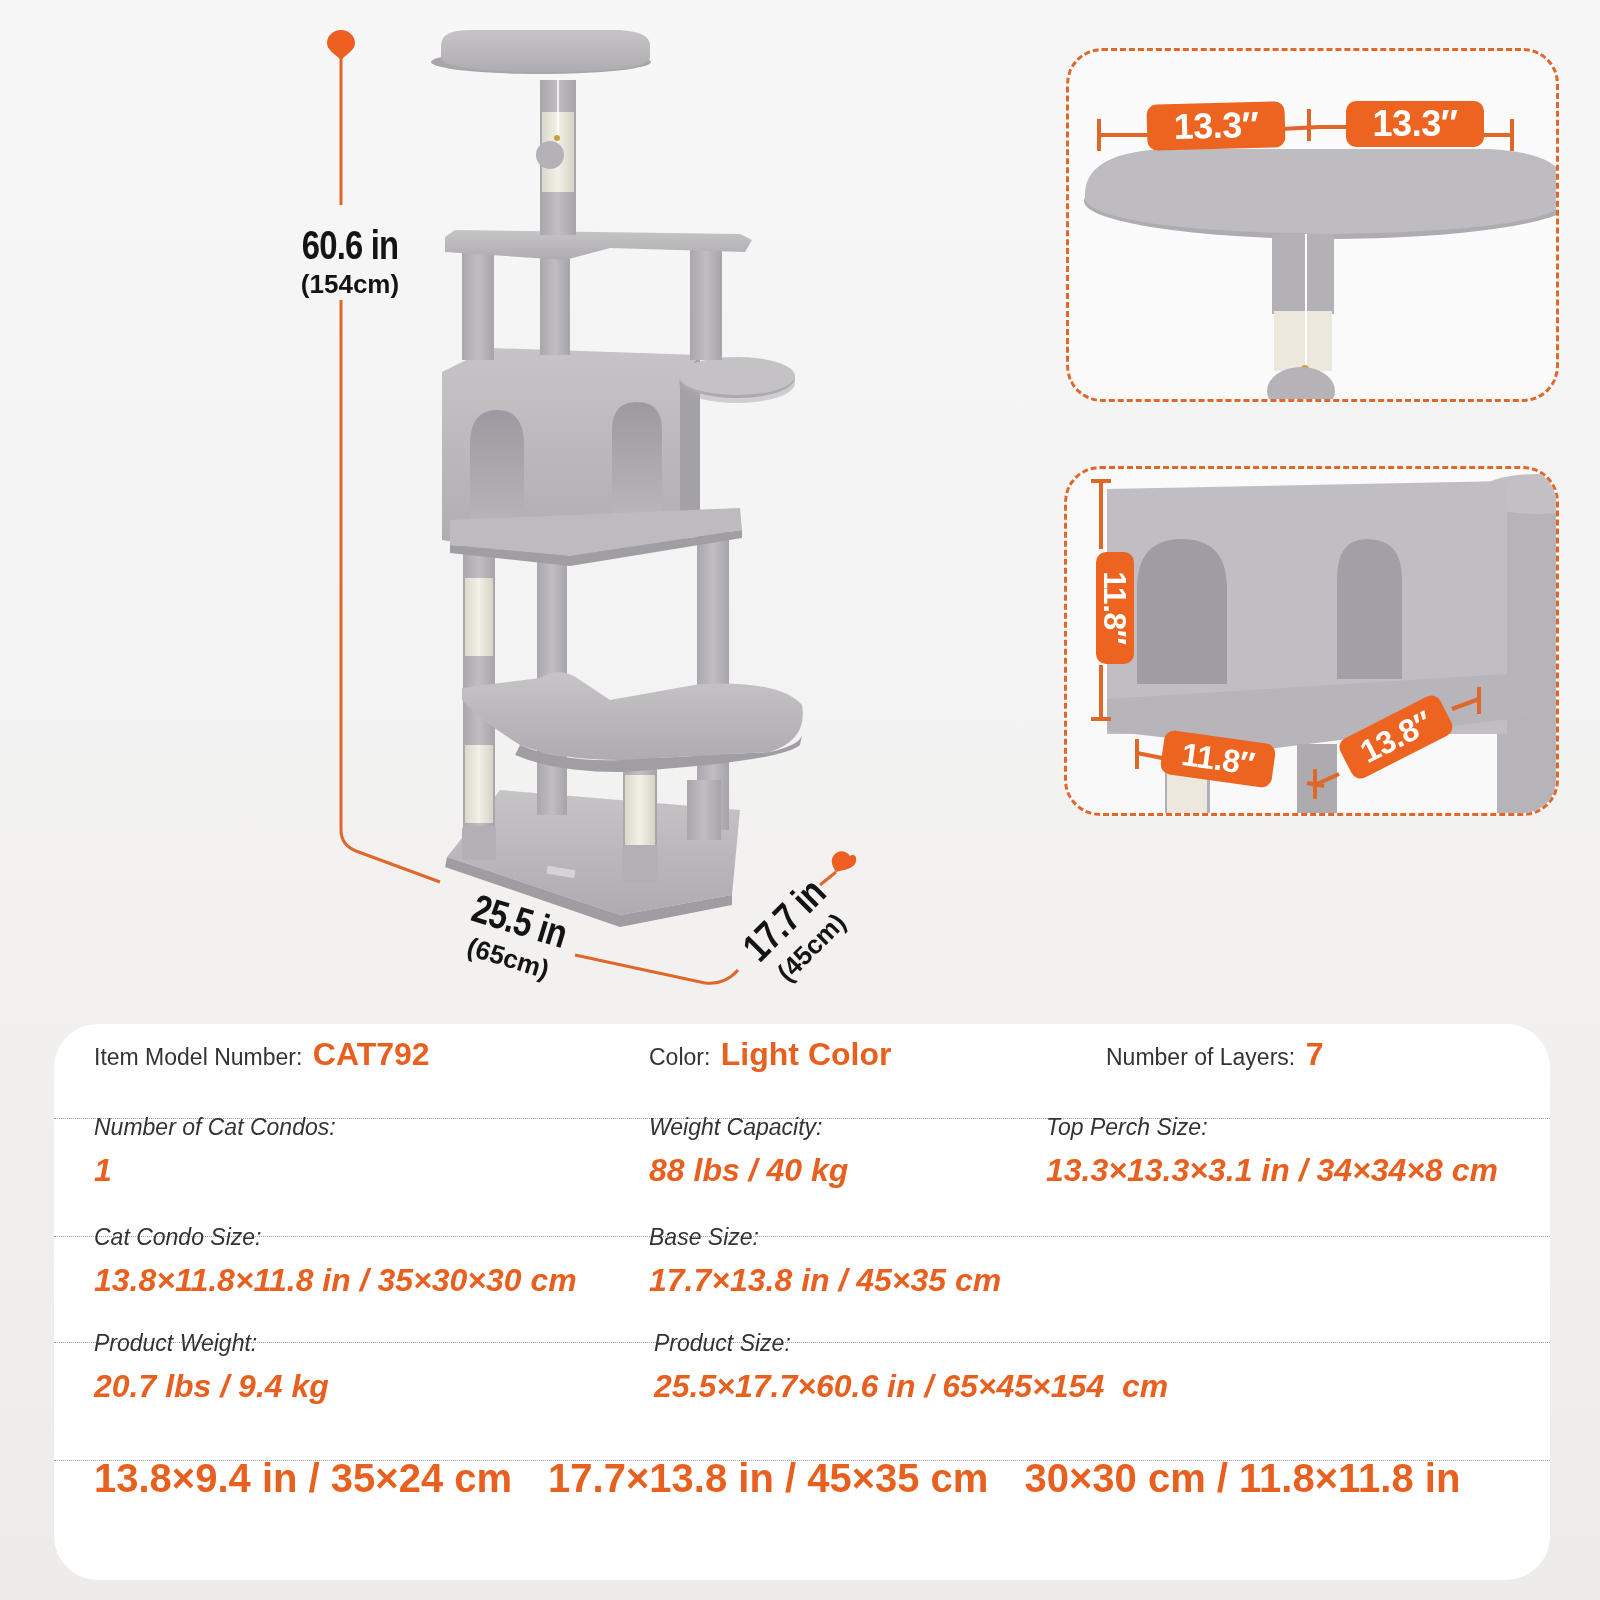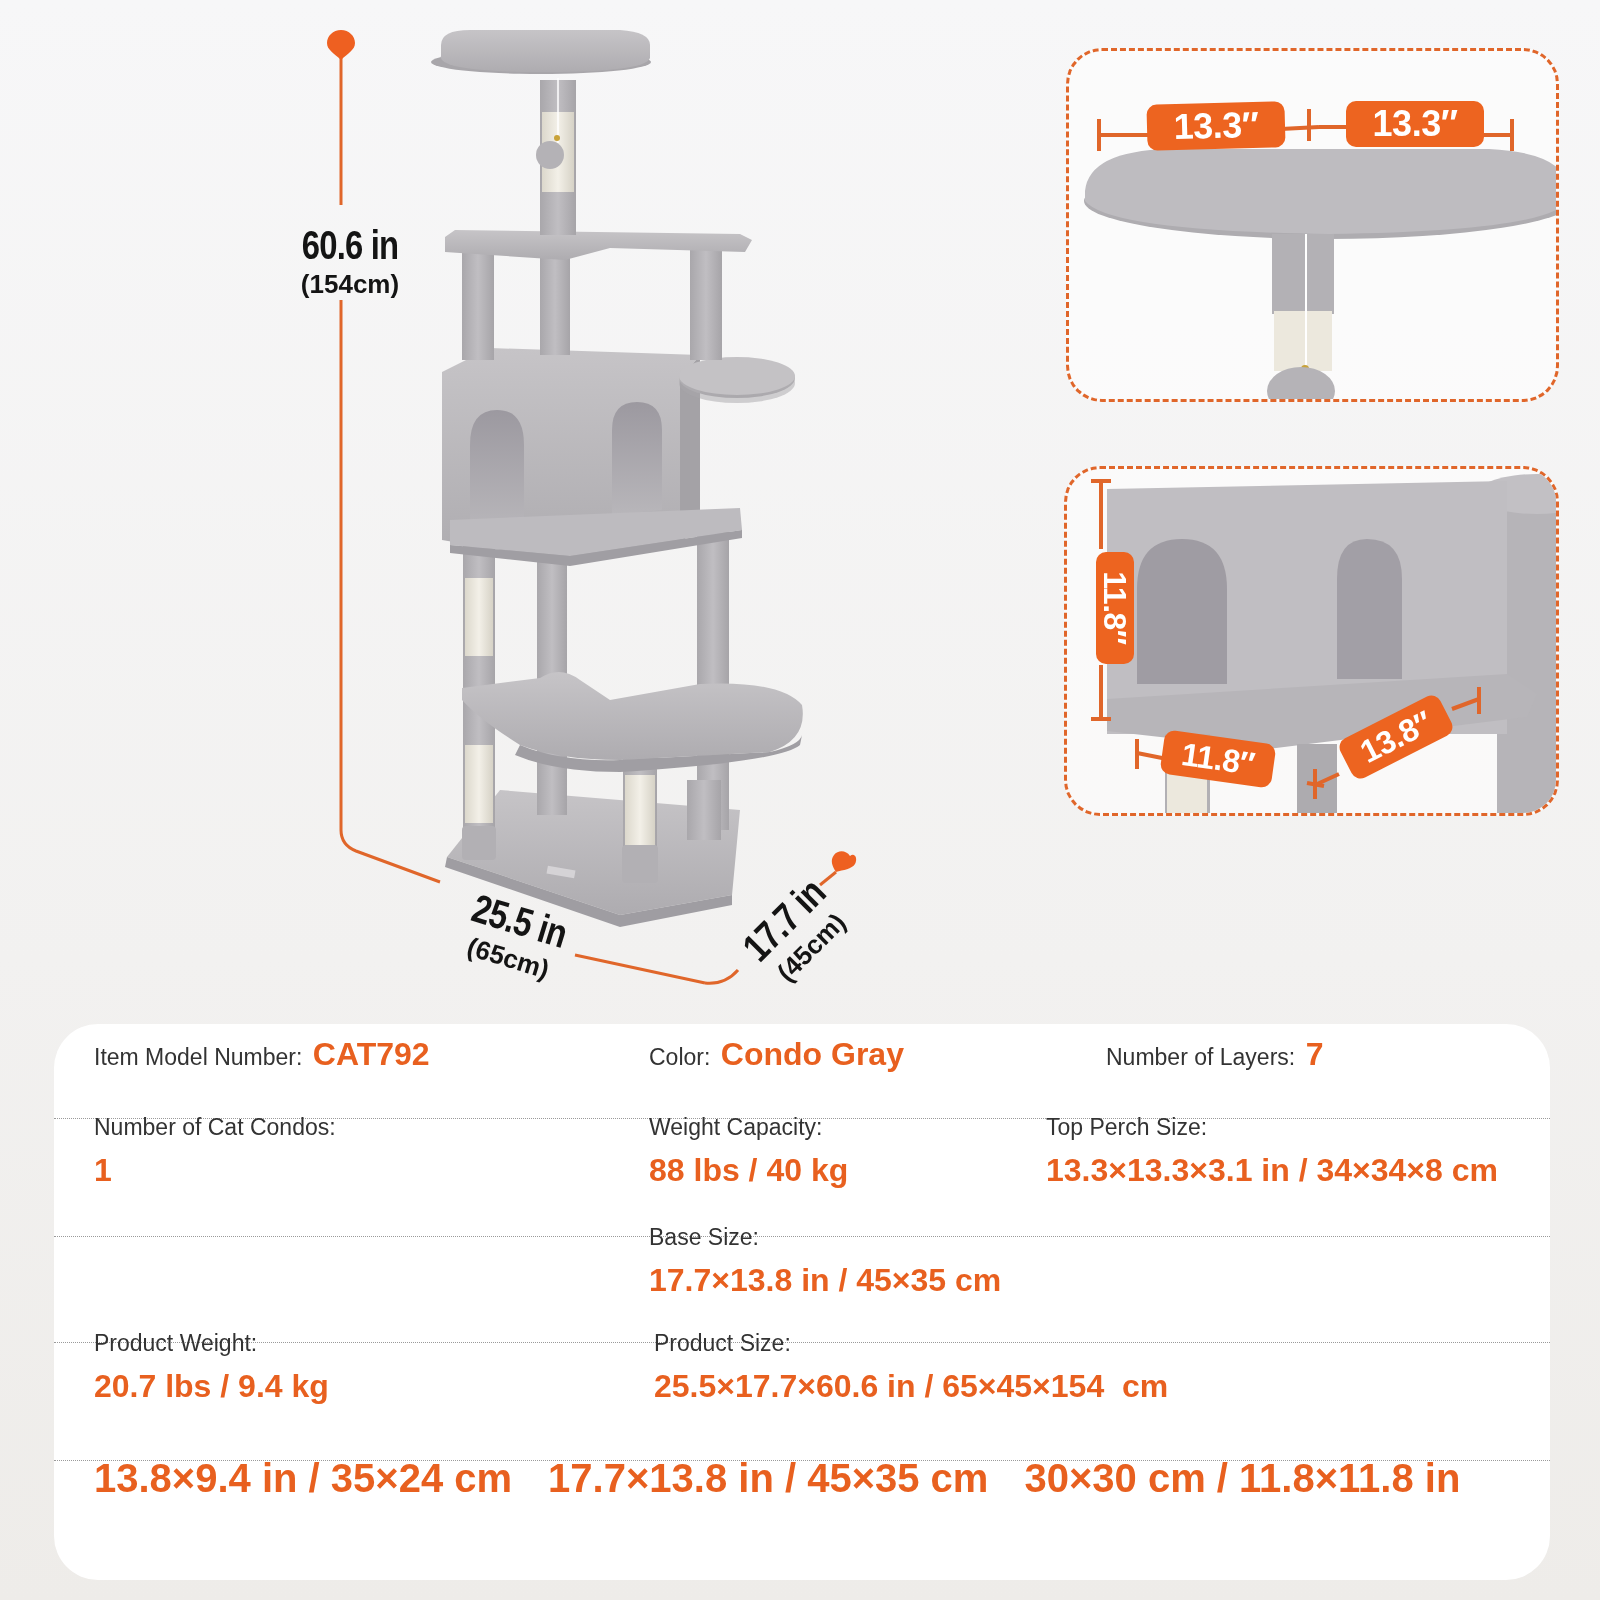"Condo Gray" span.val { text: Condo Gray -> Light Color }
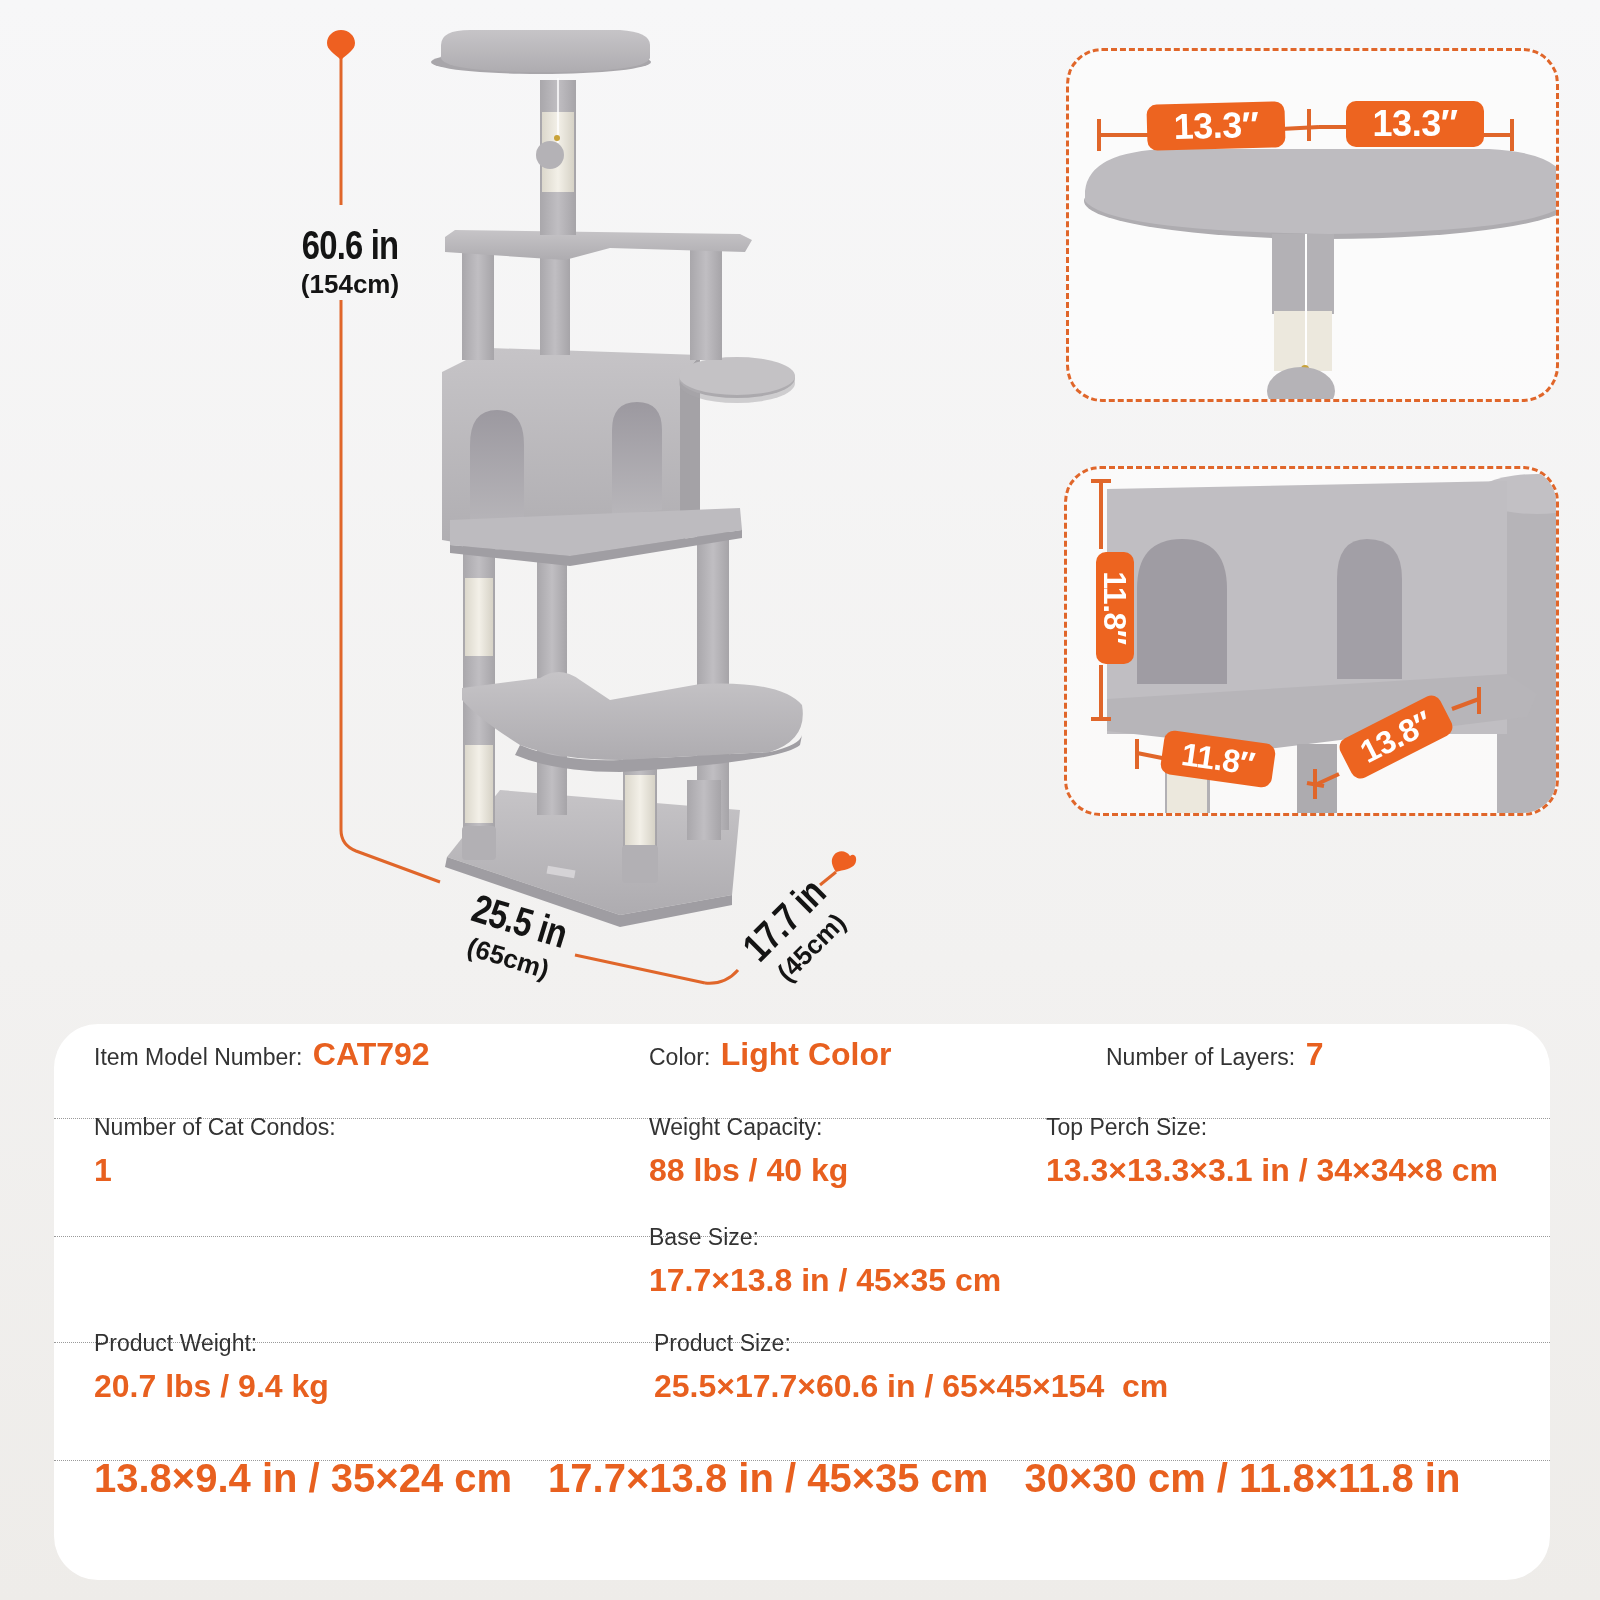"Number of Cat Condos:" .block .lbl, .block .val { font-style: none -> italic }
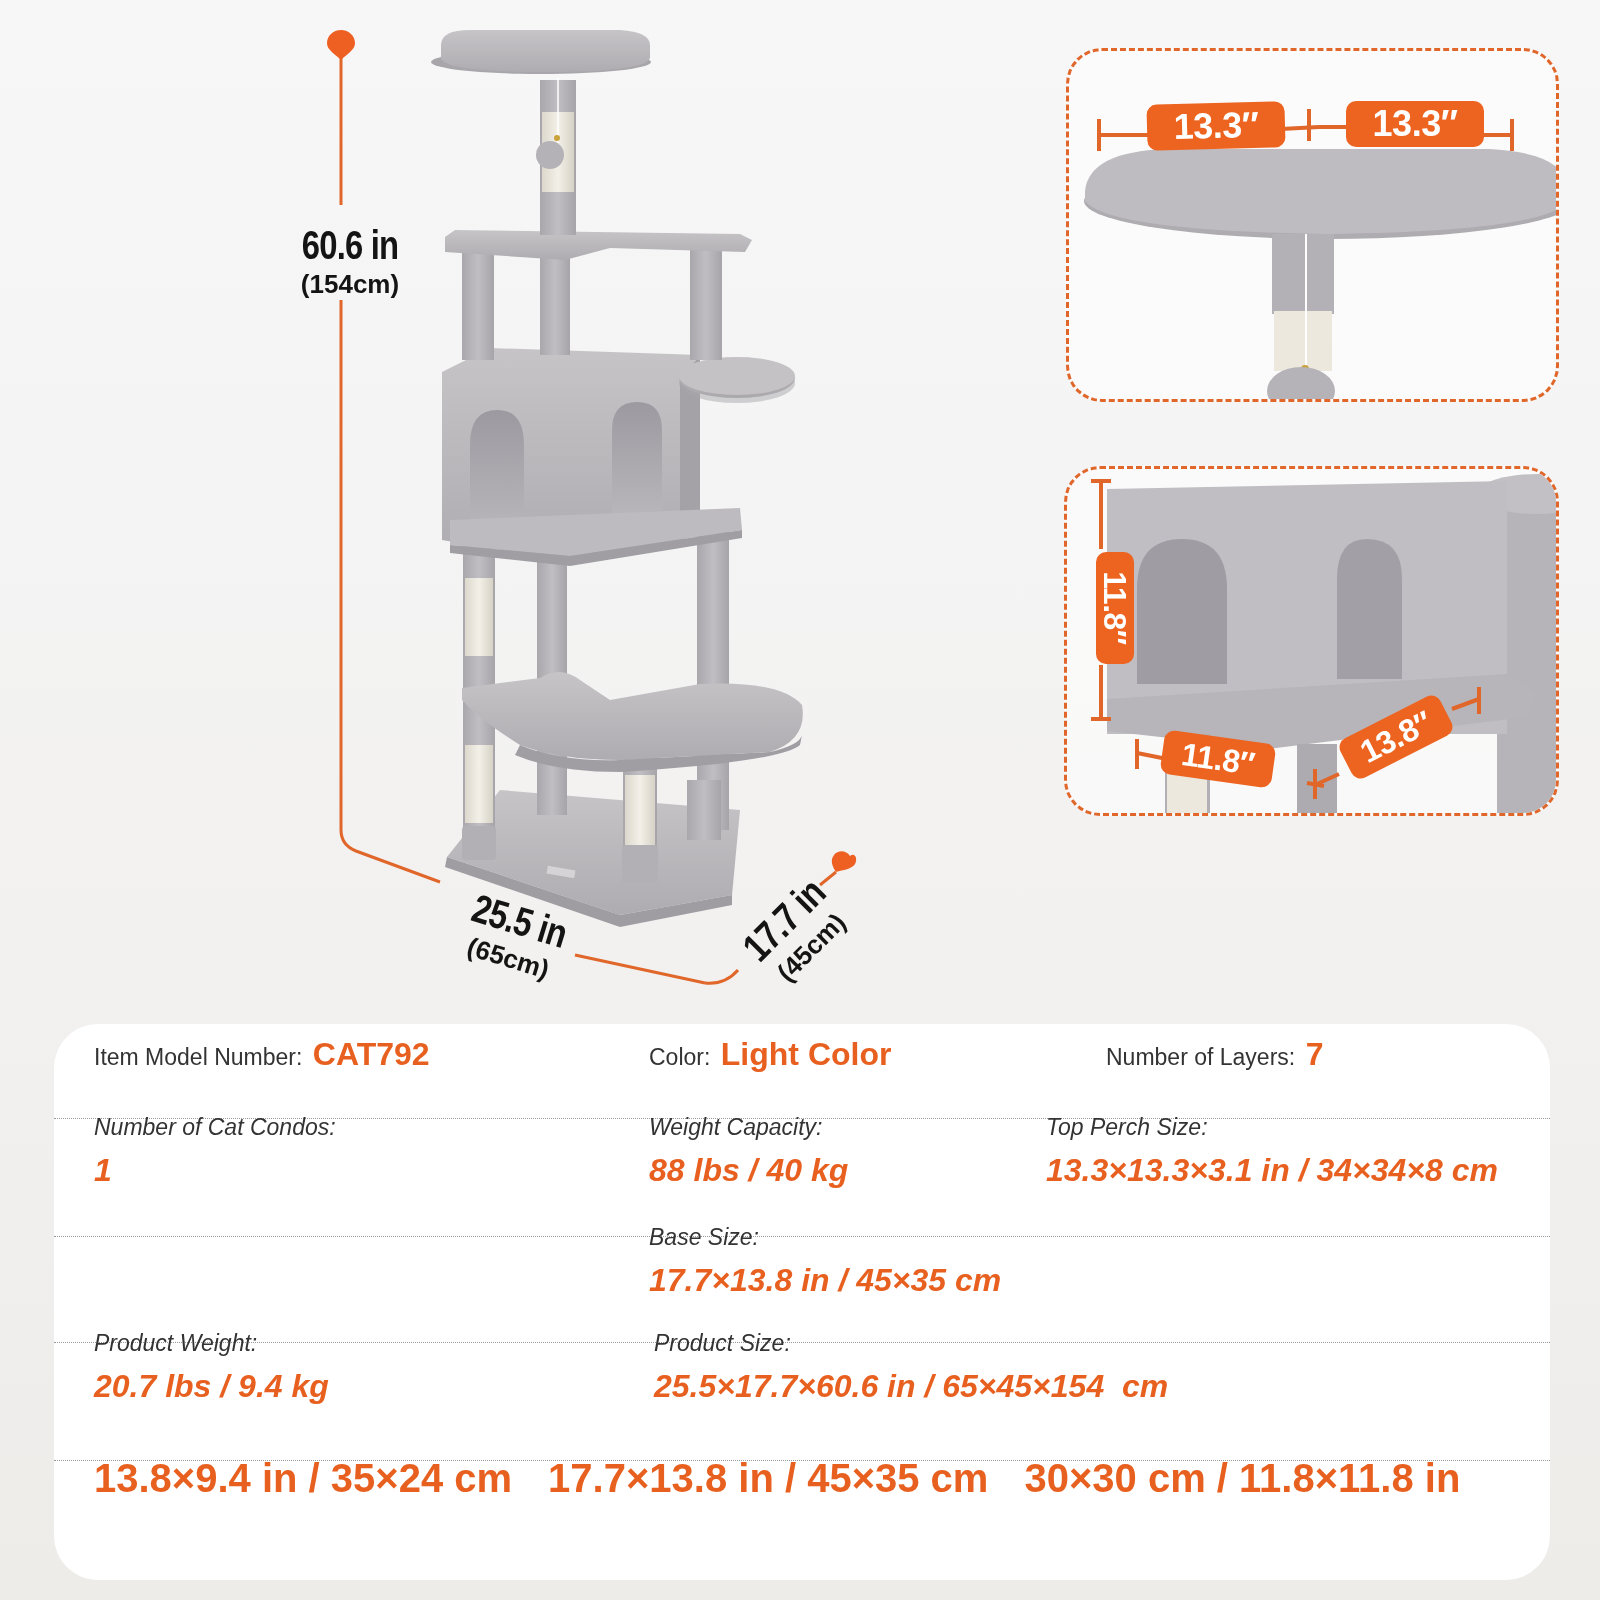"Cat Condo Size:" div.cell { html: none -> <div> <span>Cat Condo Size:</span> <span>13.8×11.8×11.8 in / 35×30×30 cm</span> </div> }
